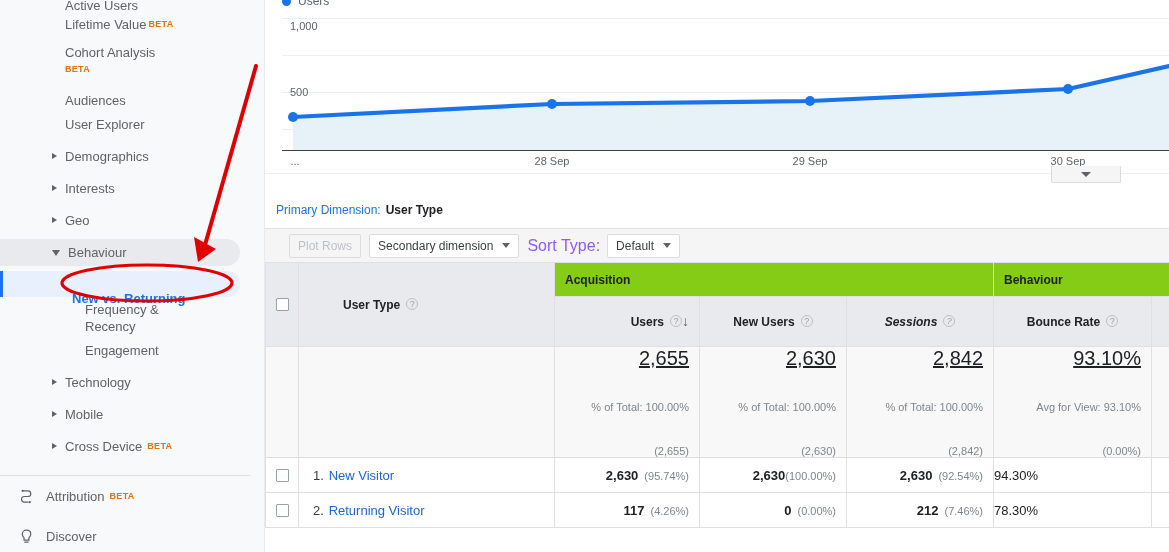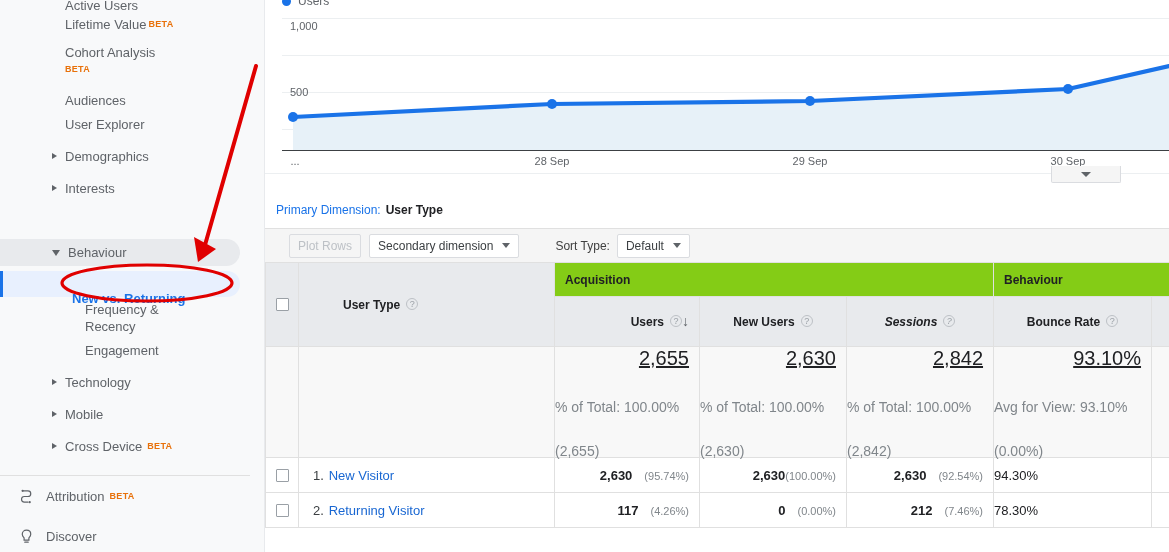"Geo" div.nav-item { html: none -> <div> <span></span> <span>Geo</span> </div> }
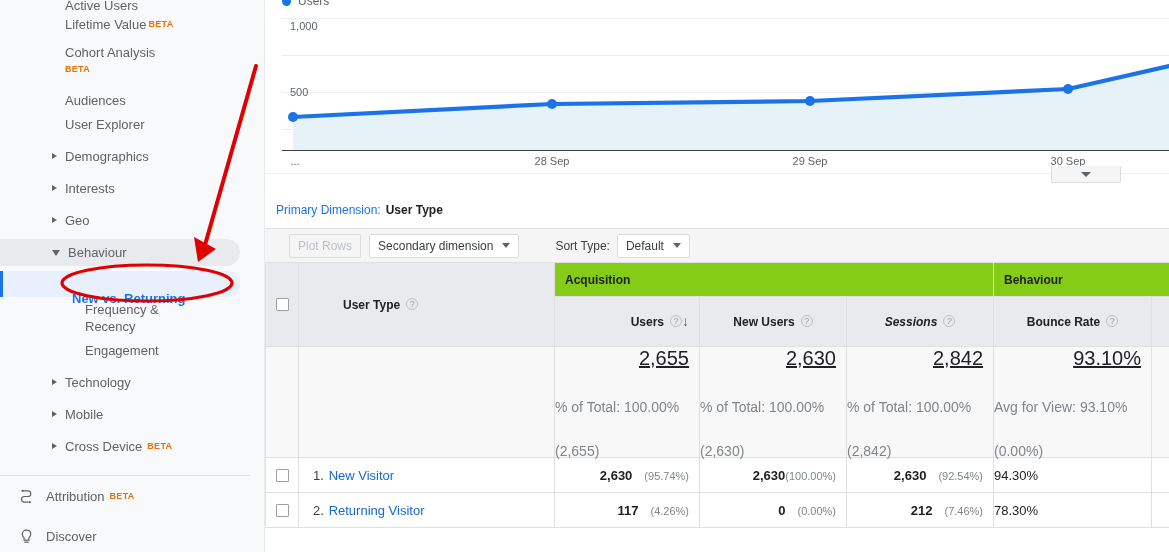"Sort Type:" .ctl-lab { color: #404040 -> #8b5cf6; font-size: 12px -> 16px; margin-left: 28px -> none }
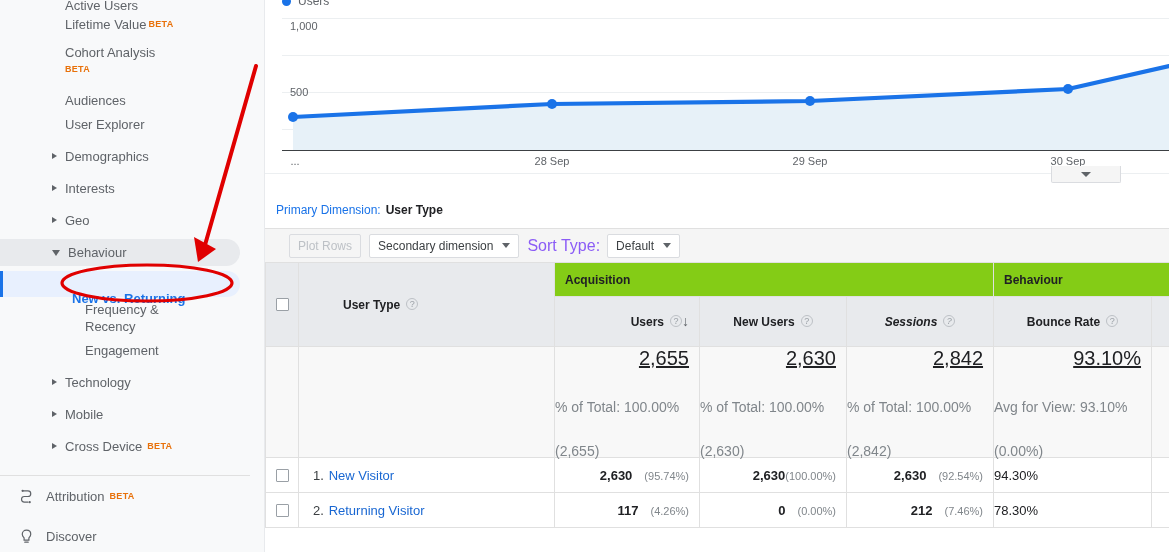"% of Total: 100.00%" .tot-sub { font-size: 14px -> 11px; text-align: none -> right }
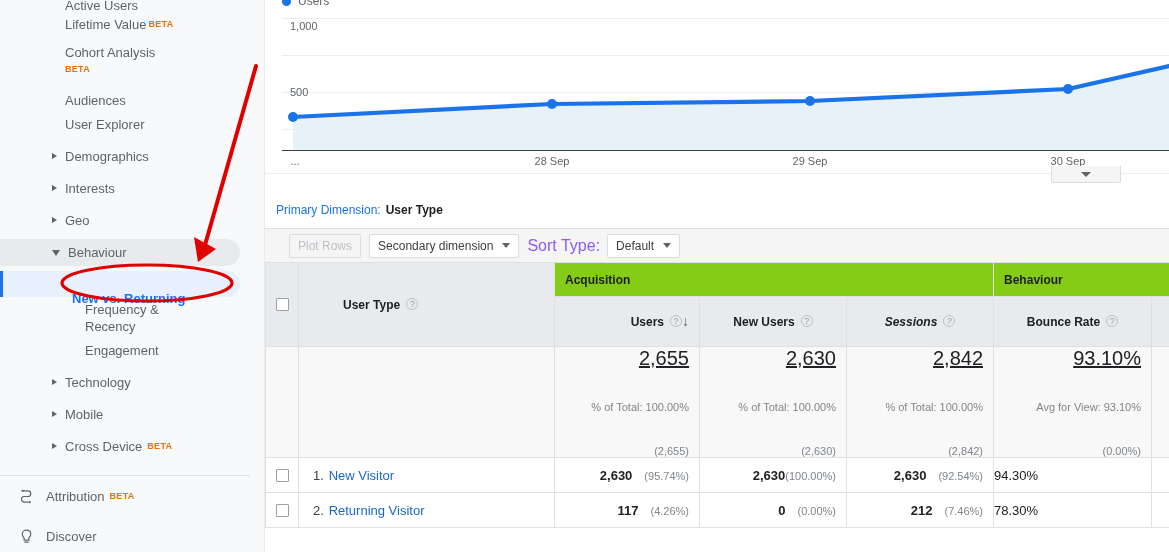"(95.74%)" .num .pct { margin-left: 12px -> 6px }
